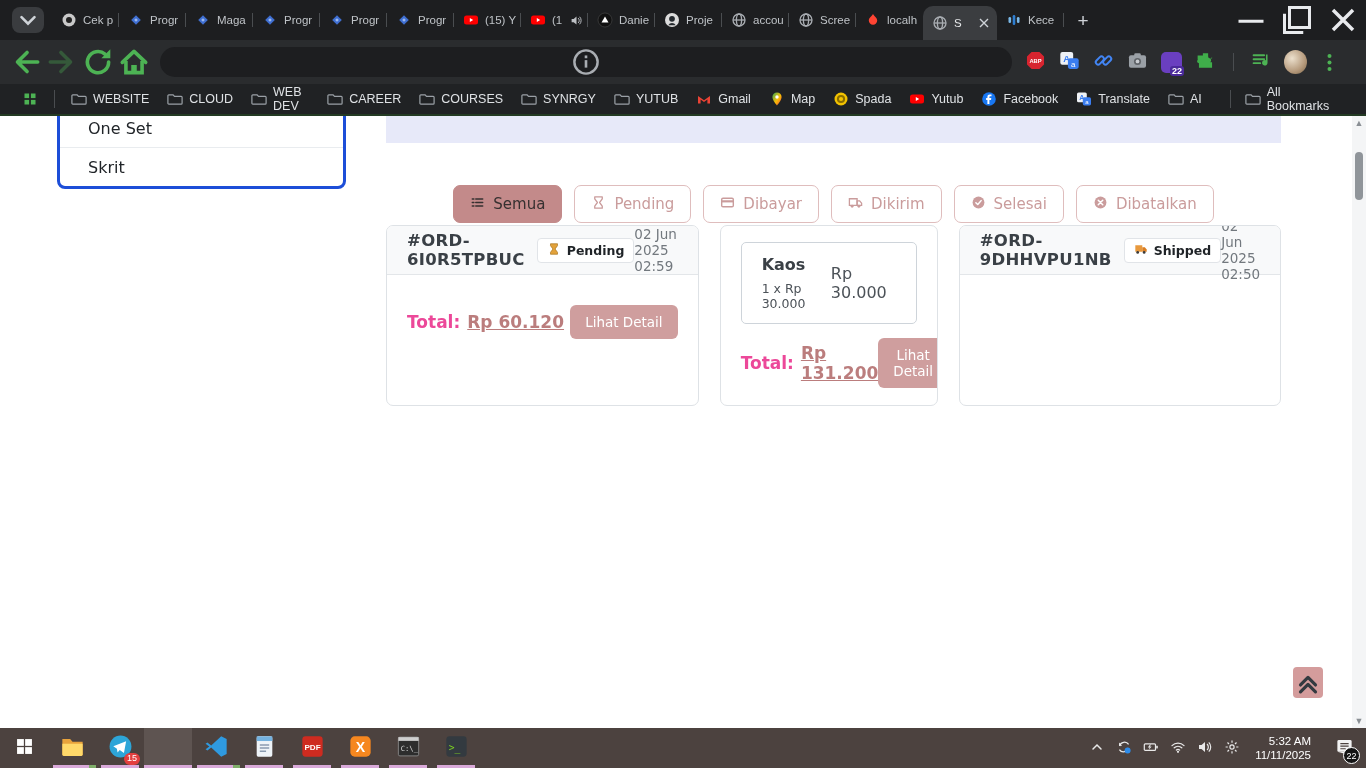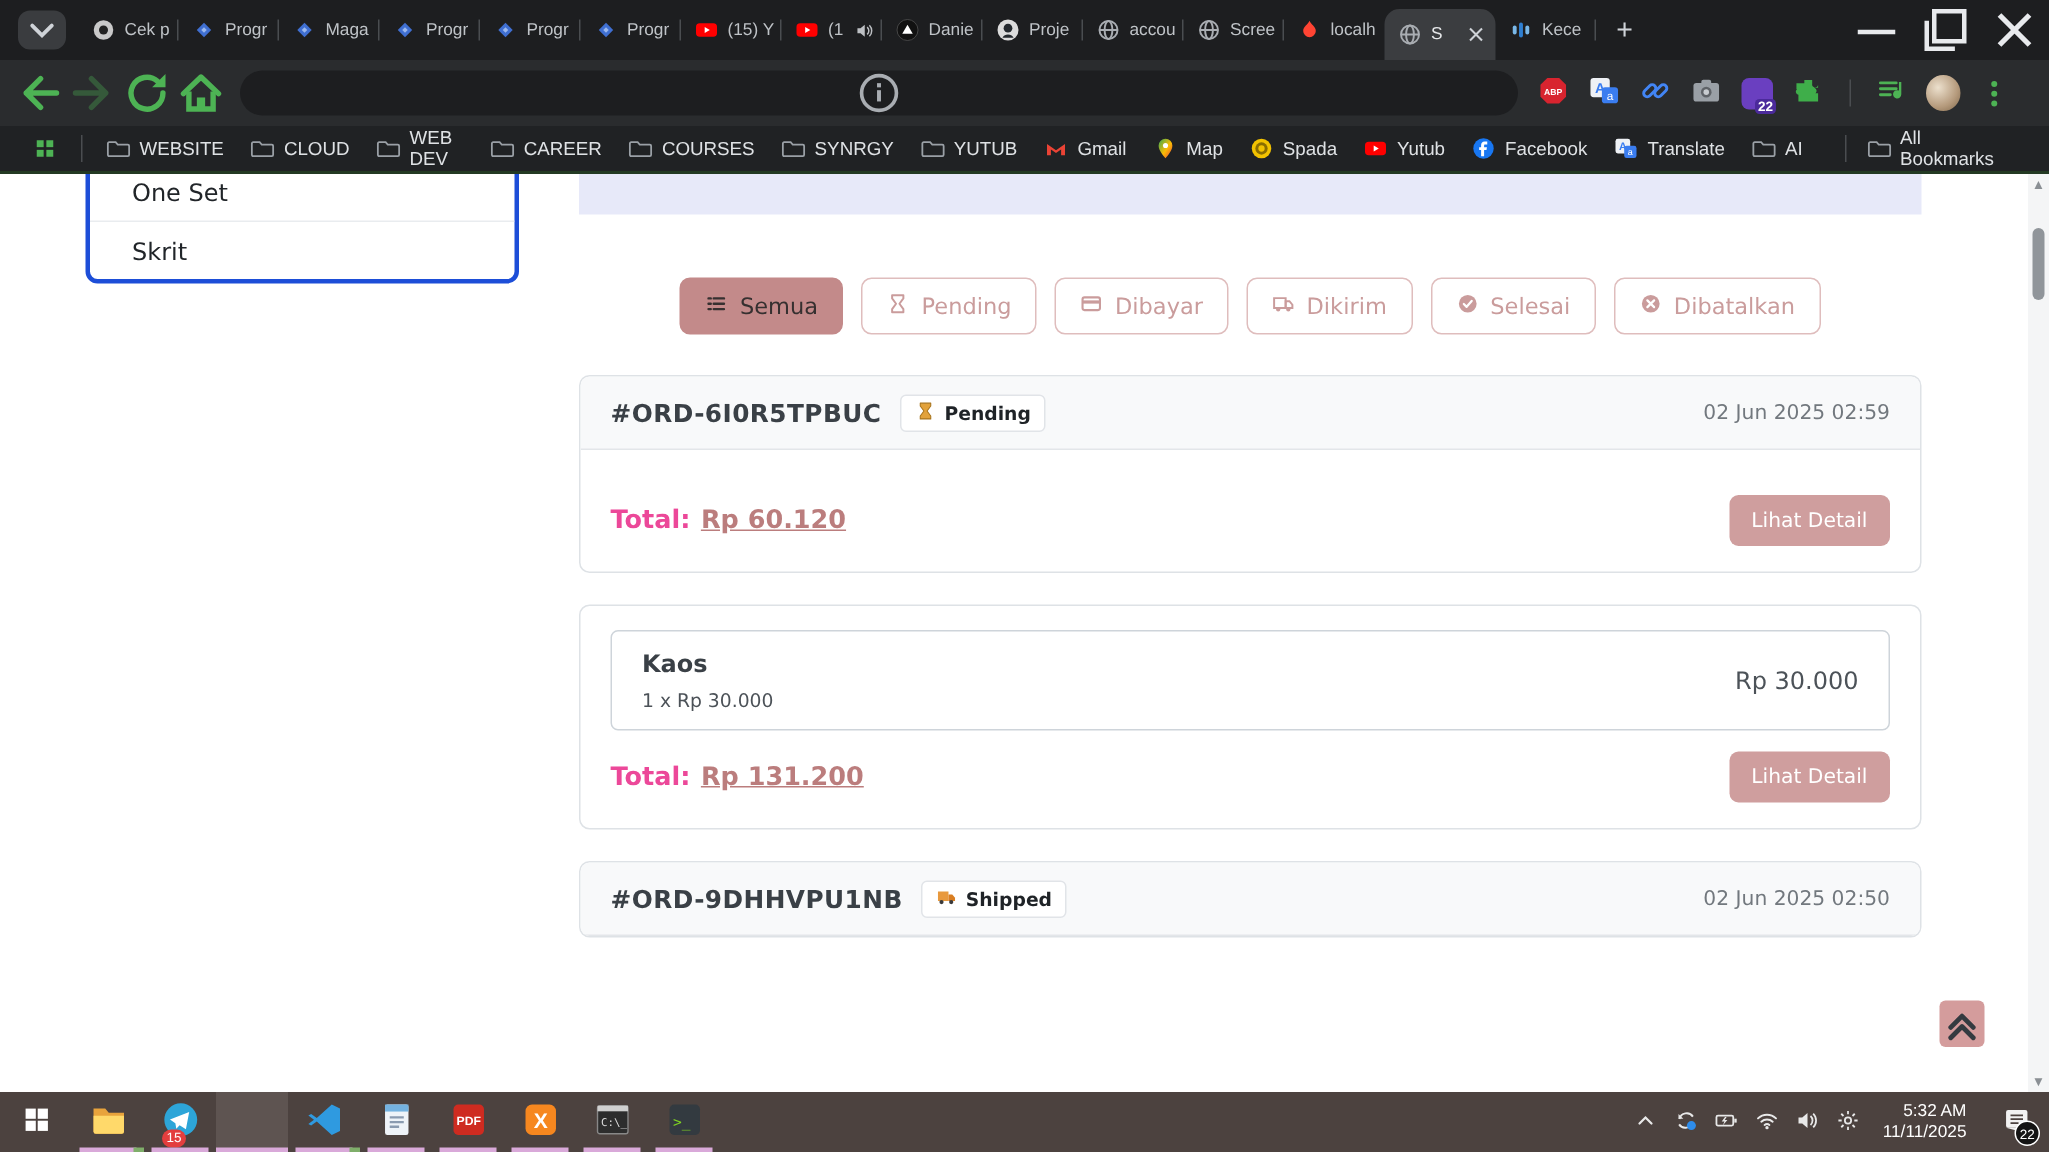"#ORD-6I0R5TPBUC" .orders { flex-direction: column -> row; margin-top: 27px -> 2px }
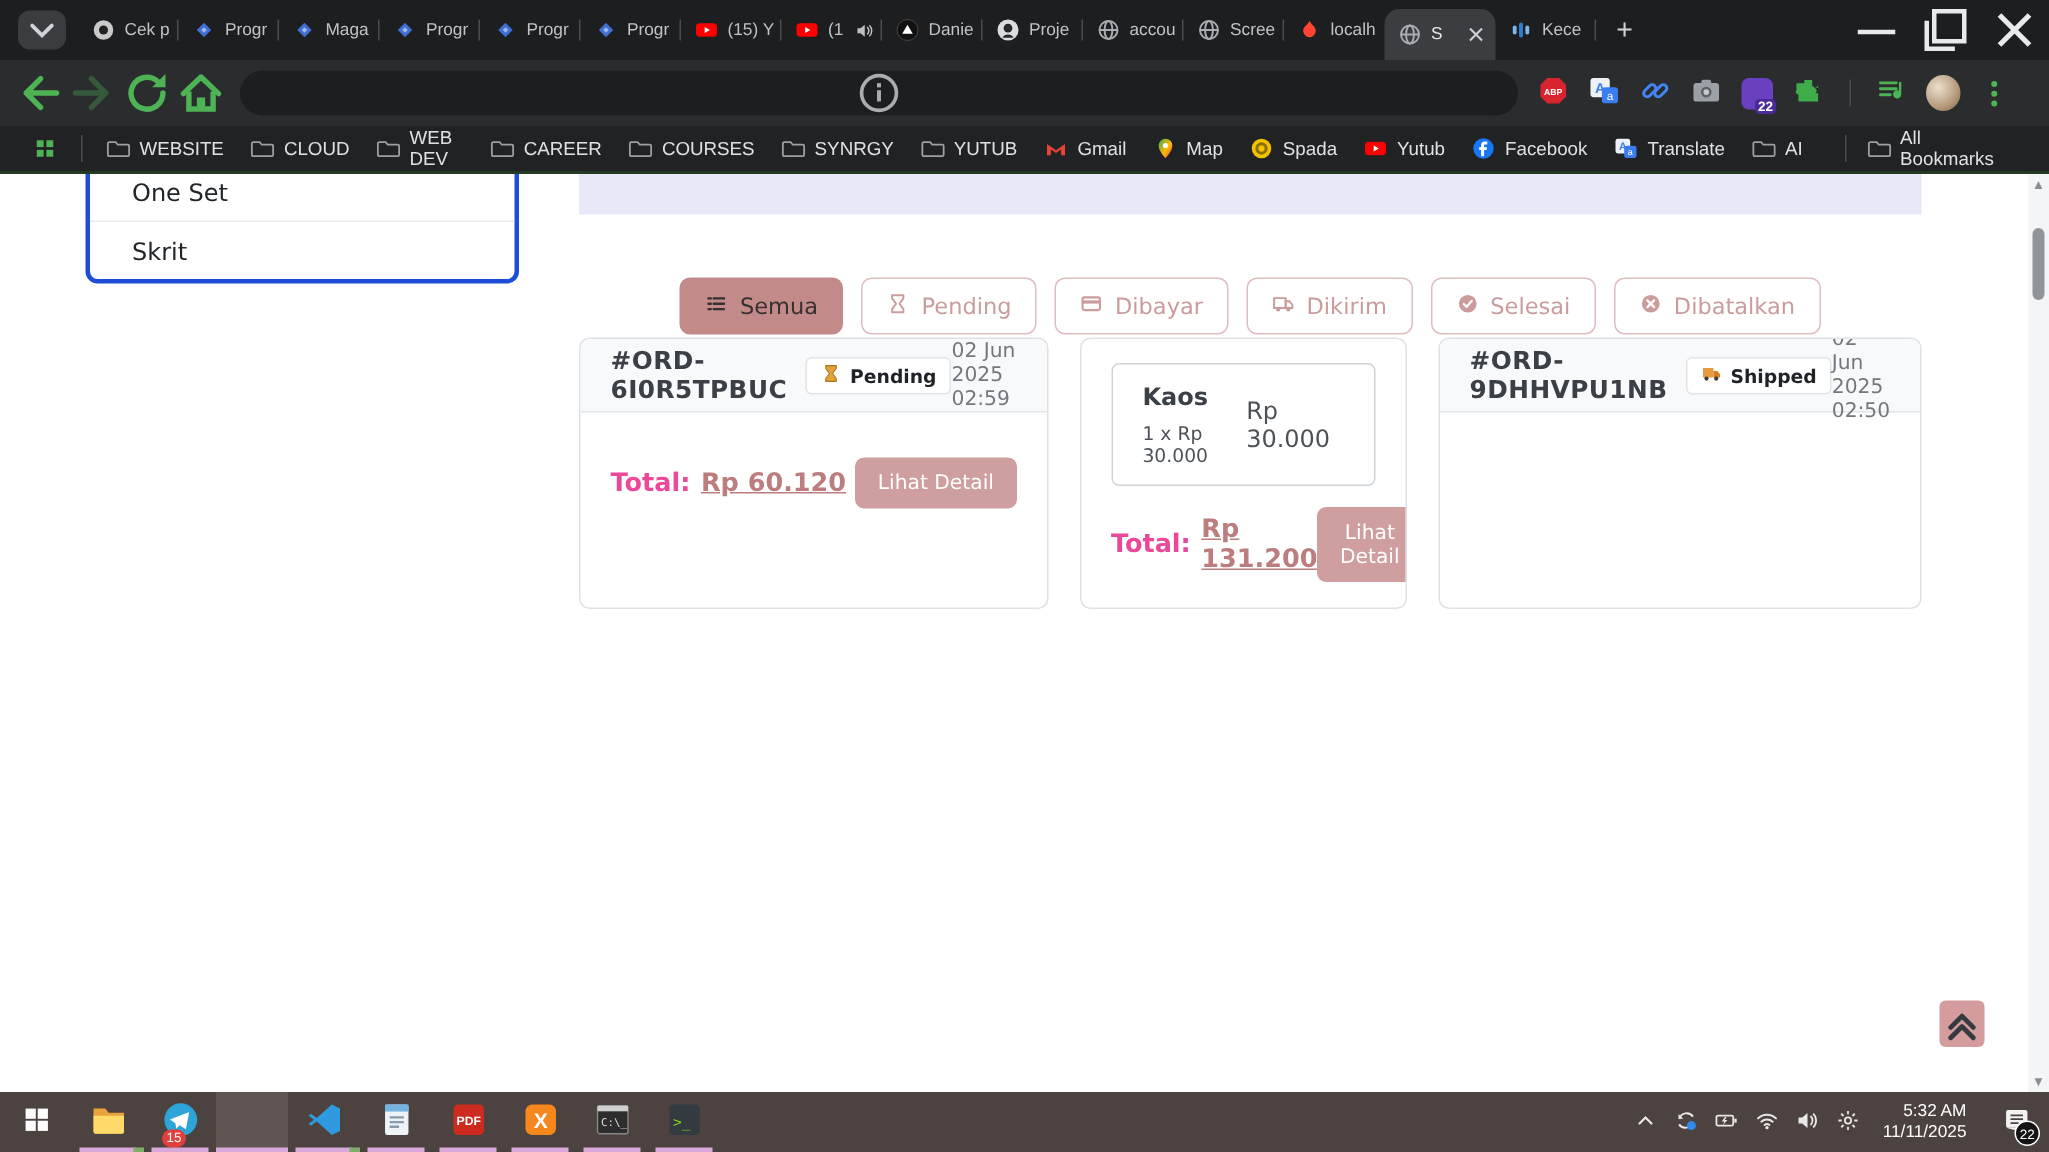"15" .tb-badge { right: 20px -> 4px }
